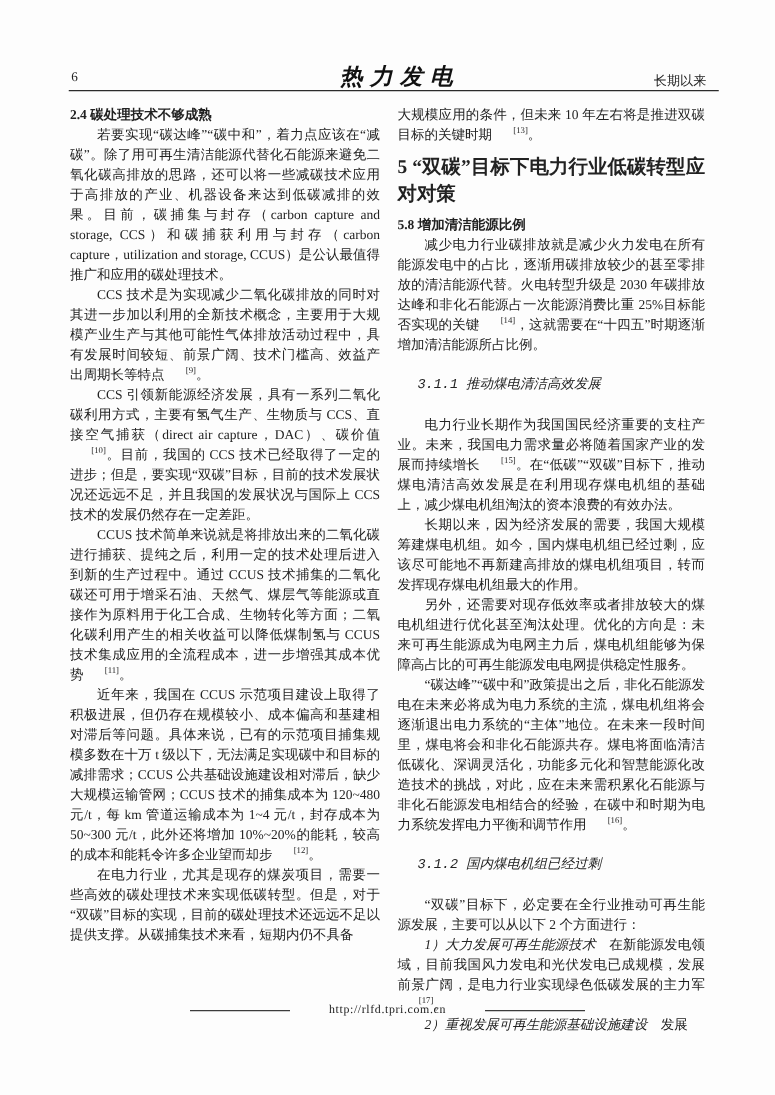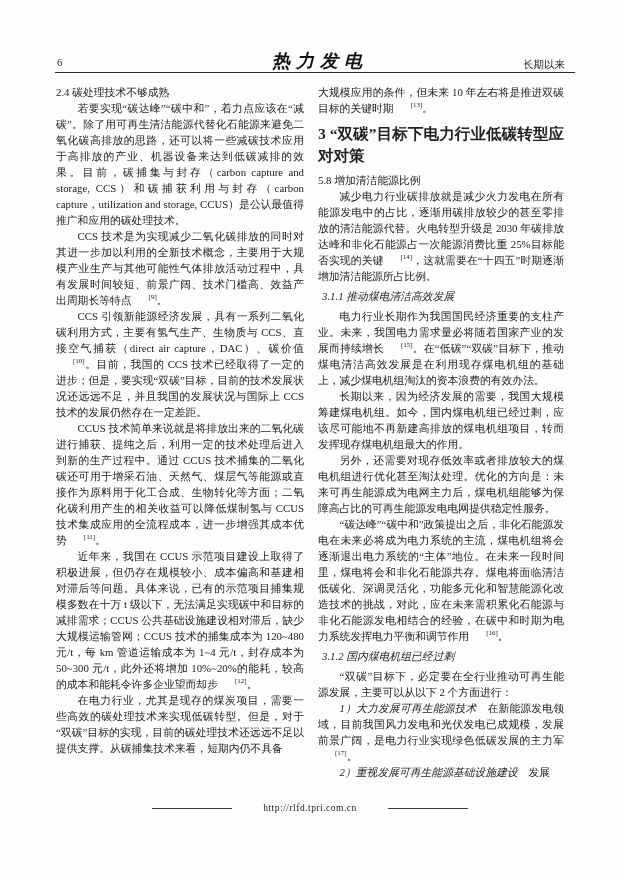"2.4 碳处理技术不够成熟" .h2 { font-weight: normal -> bold }
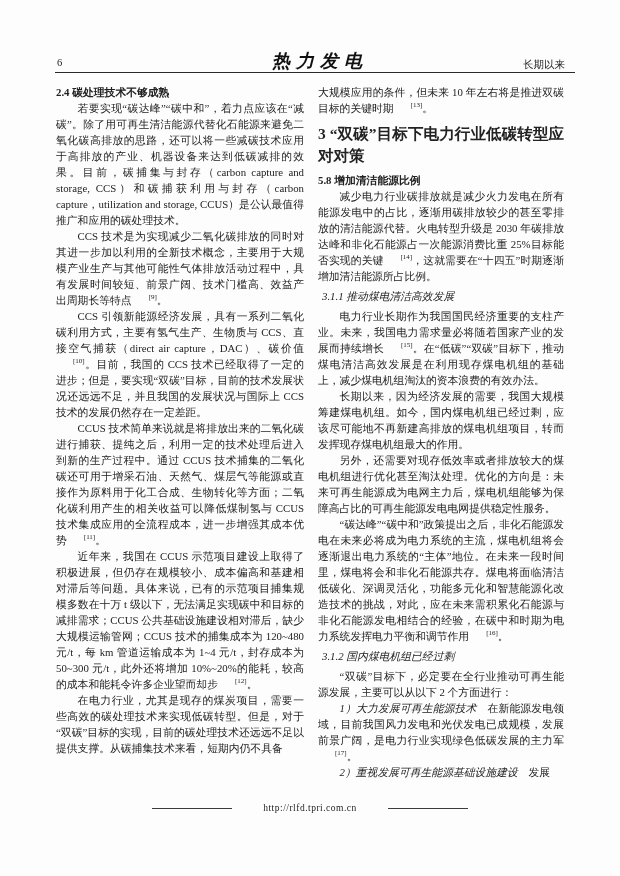"3 “双碳”目标下电力行业低碳转型应对对策" div.h1 { text: 3 -> 5 }
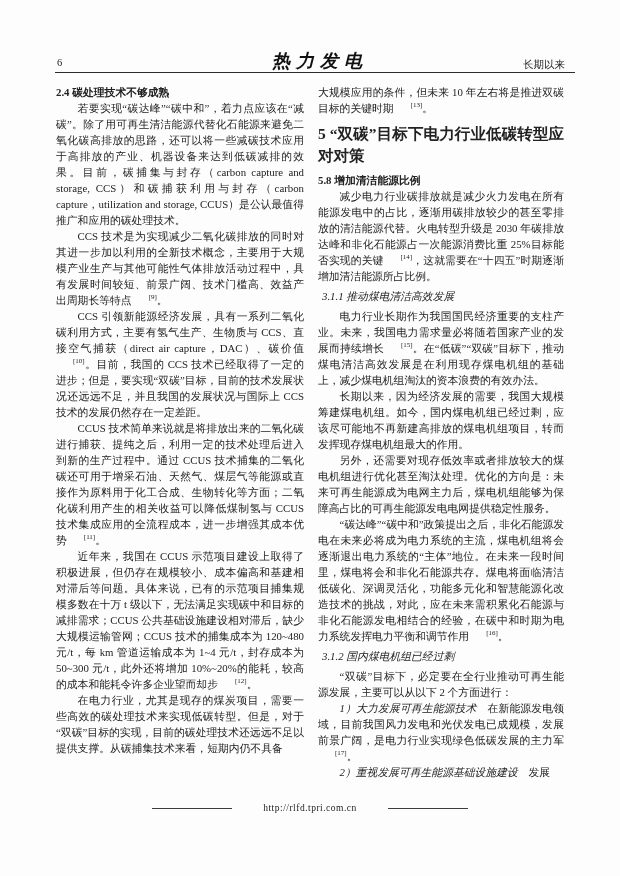"3.1.1 推动煤电清洁高效发展" .h3i { font-family: none -> Liberation Mono, monospace; margin: 4px -> 16px }
